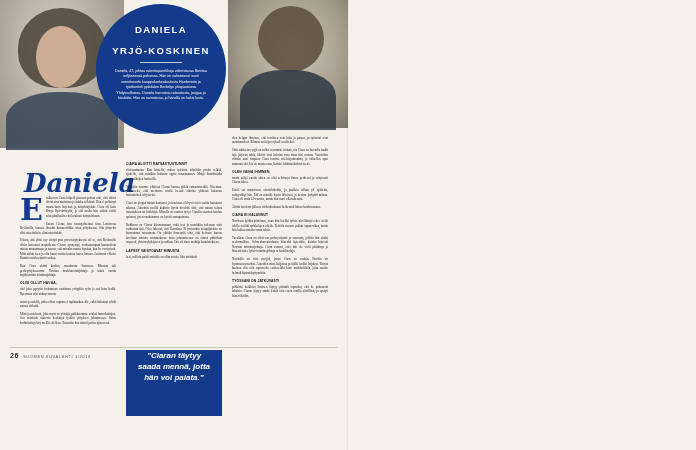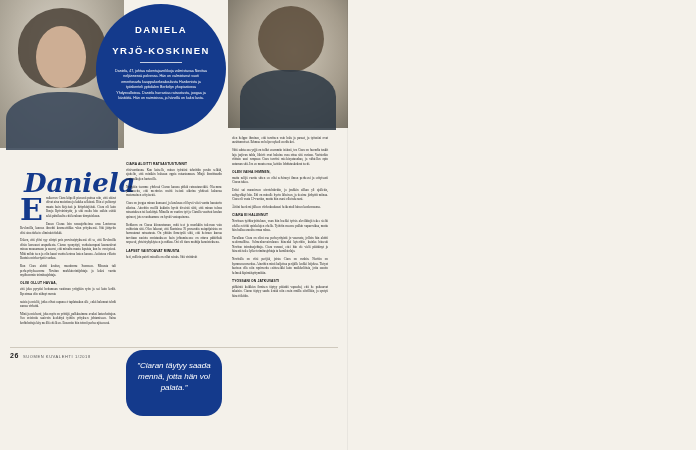"”Ciaran täytyy saada mennä, jotta" .quote-box { border-radius: 17px -> none; font-weight: normal -> bold; padding: 10px 9px -> 0 9px }
